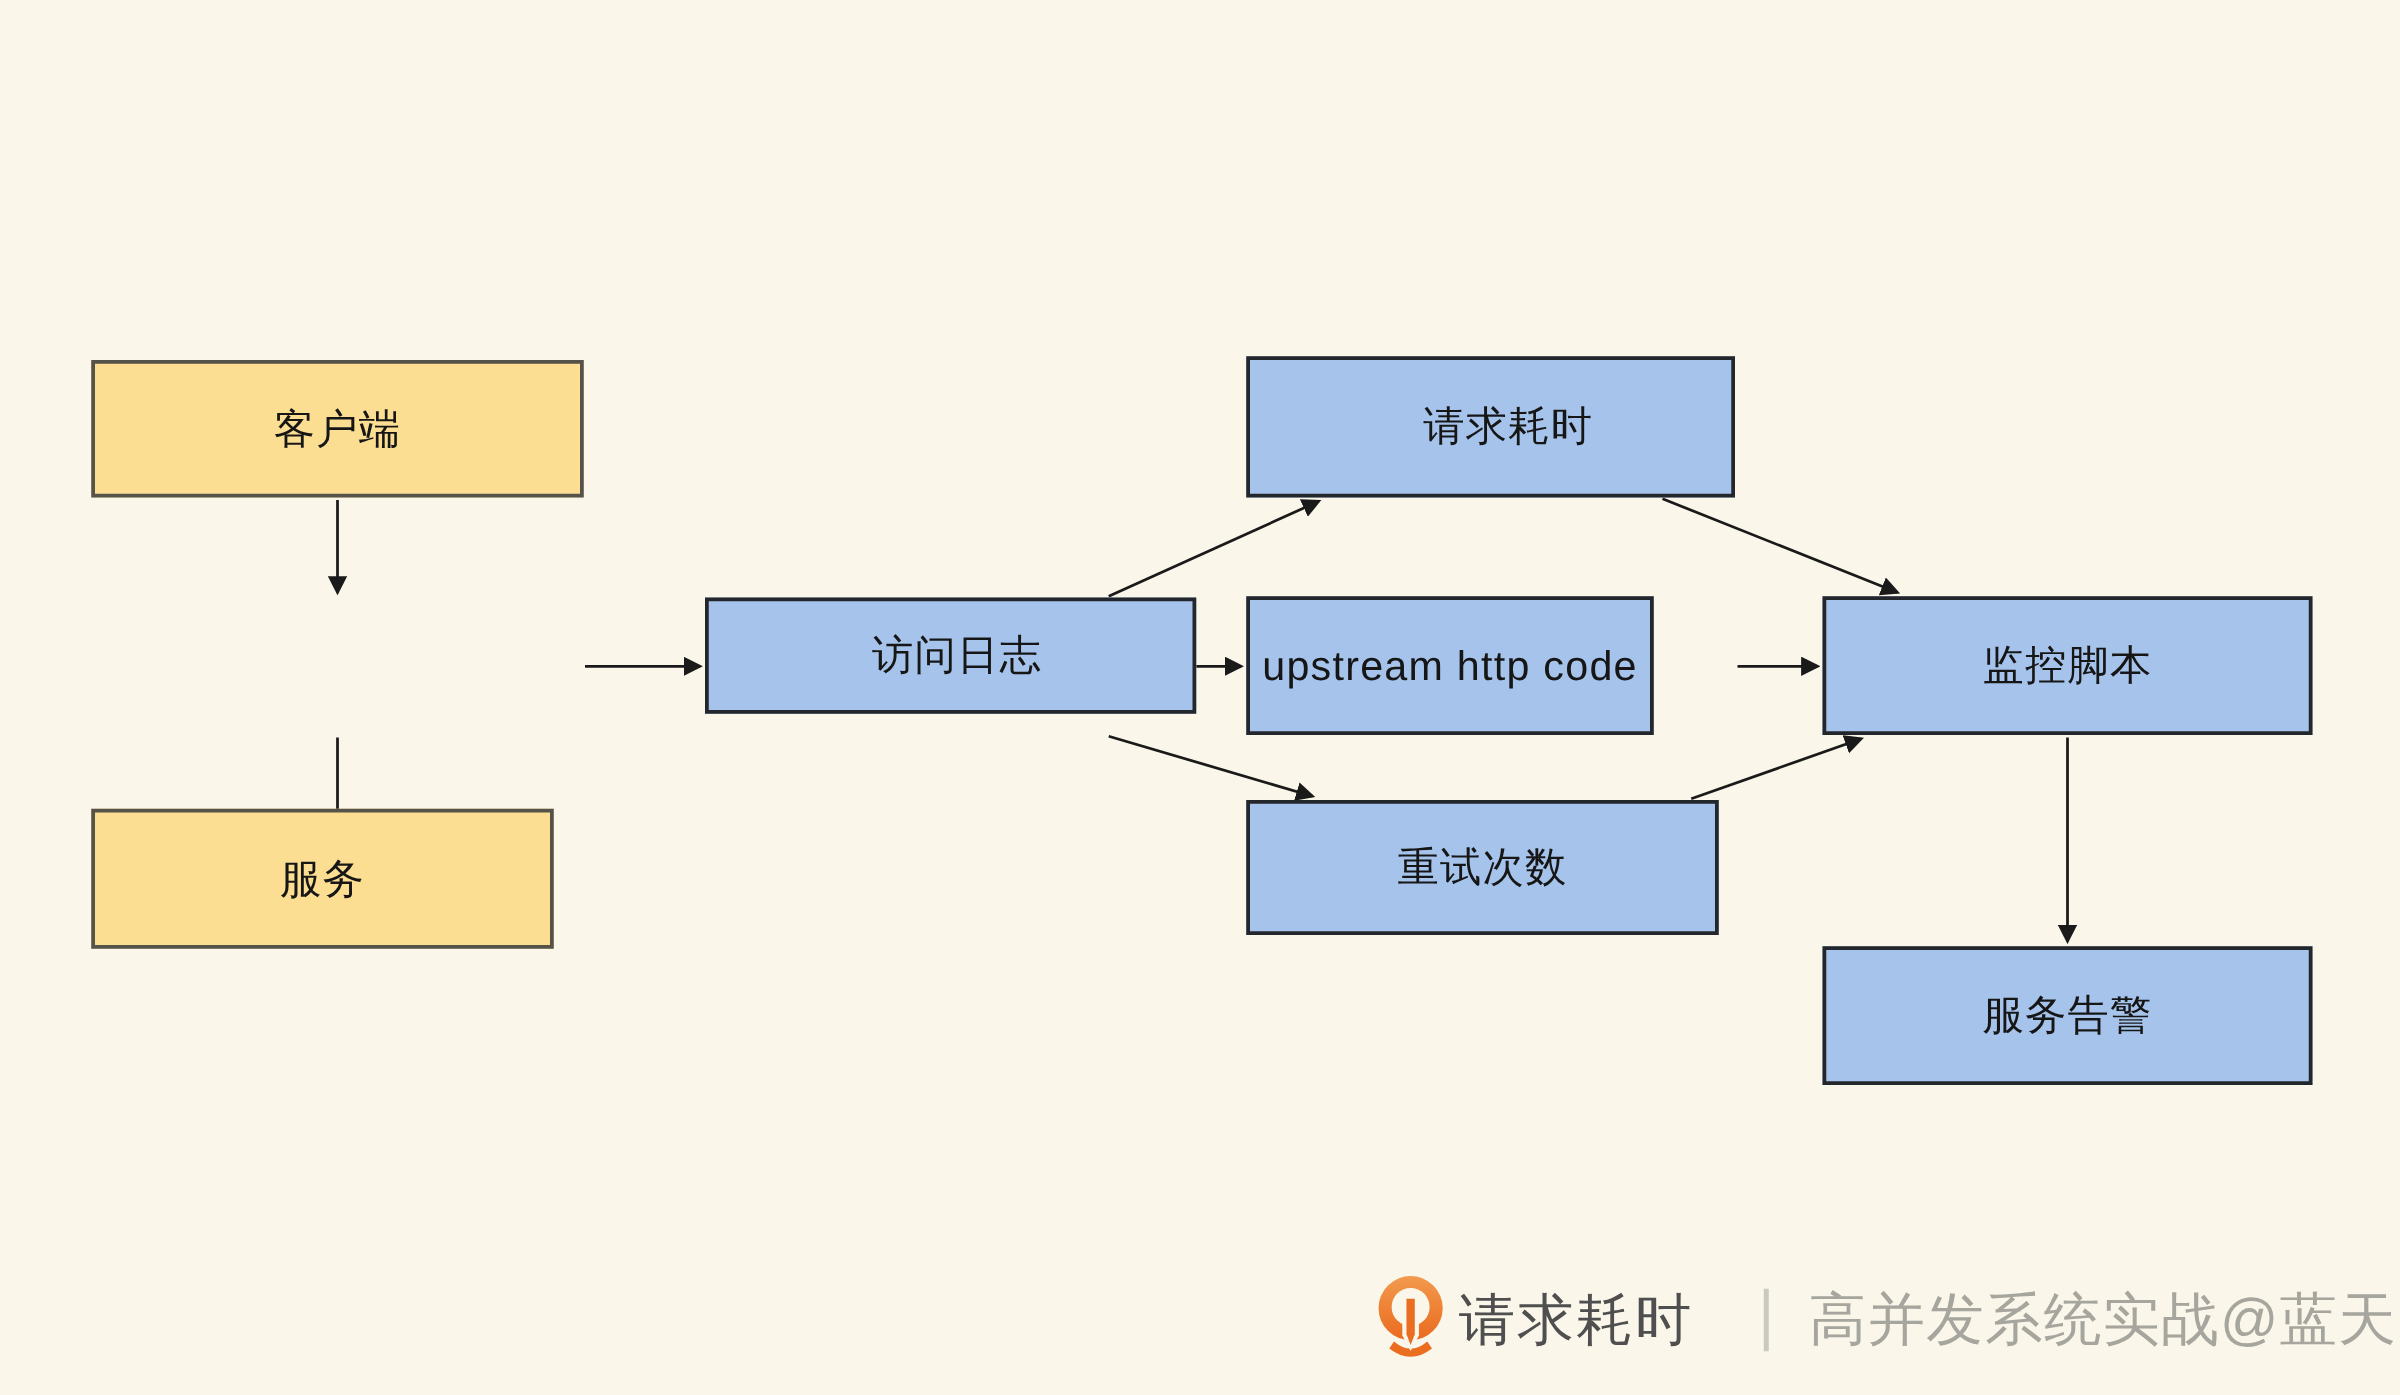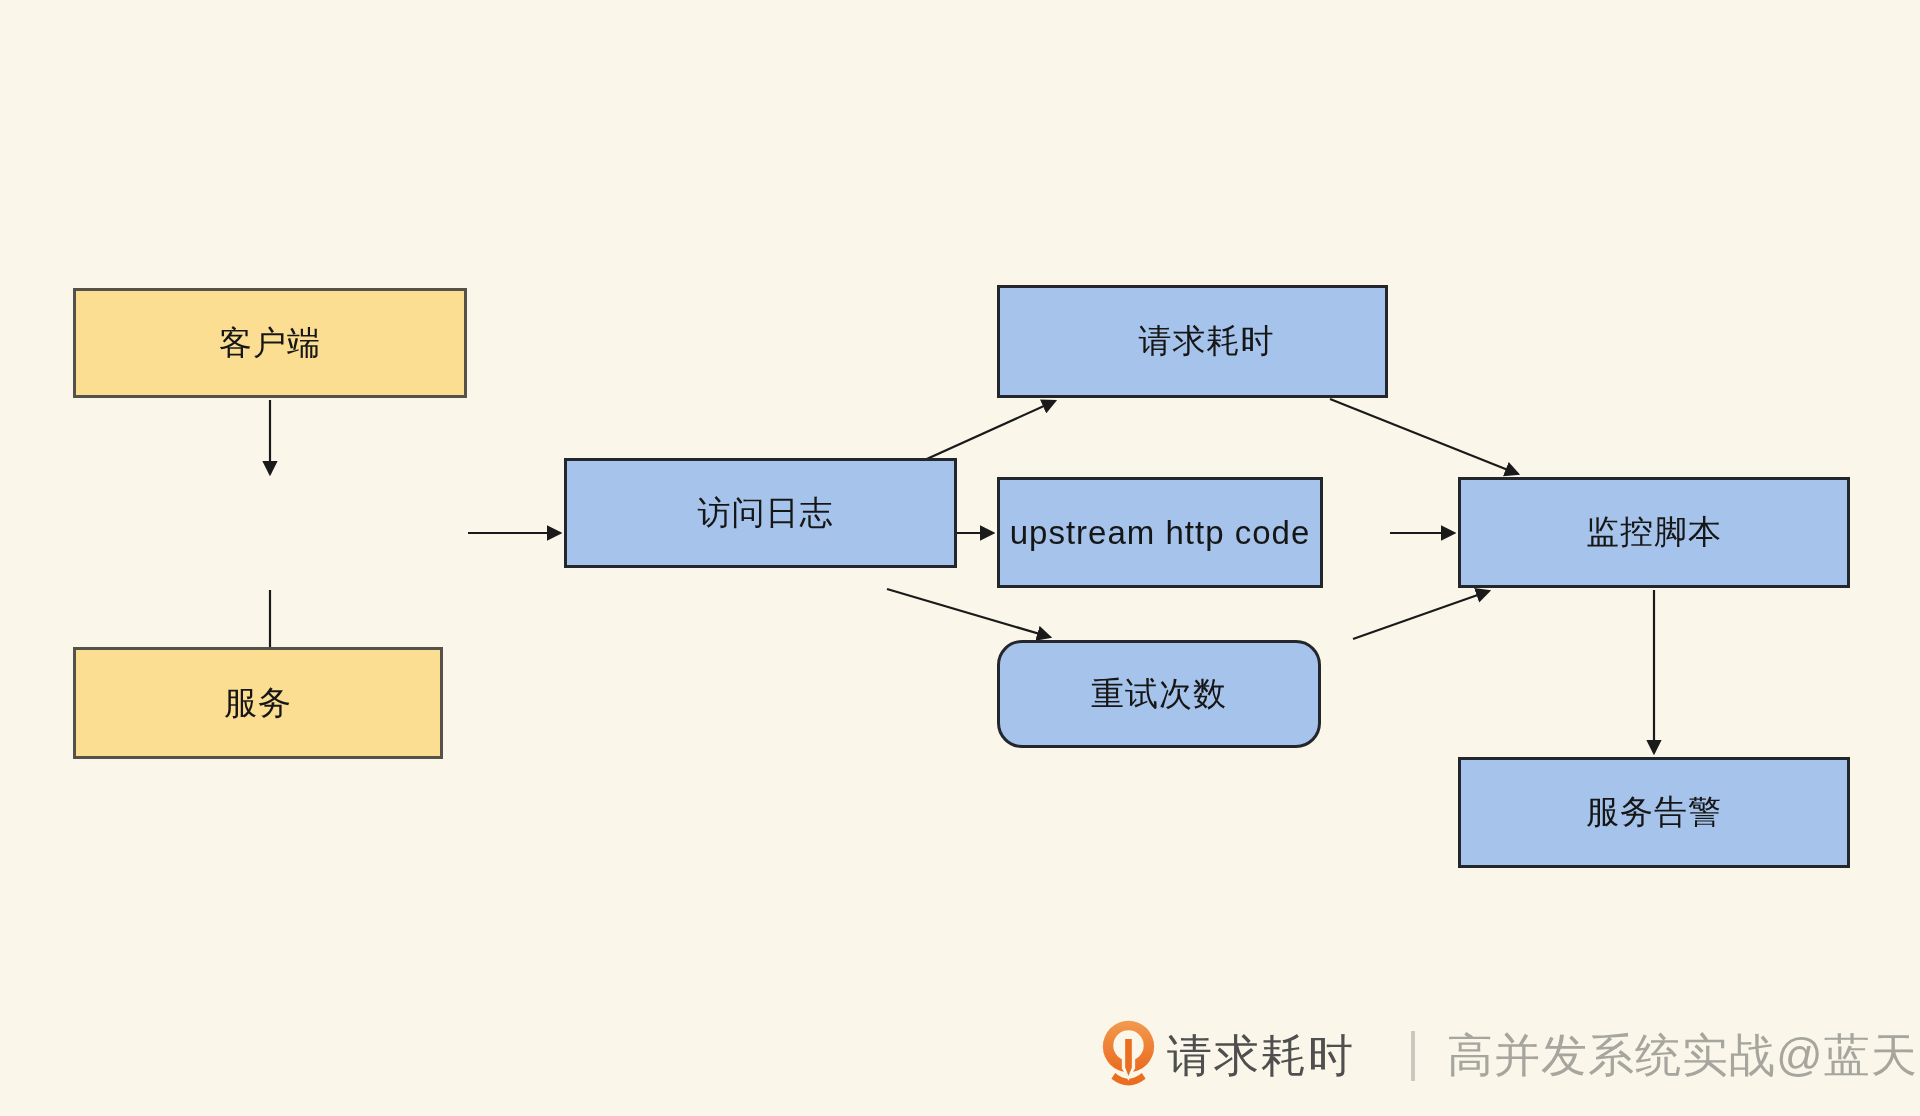"访问日志" .n-accesslog { height: 110px -> 93px; top: 458px -> 478px }
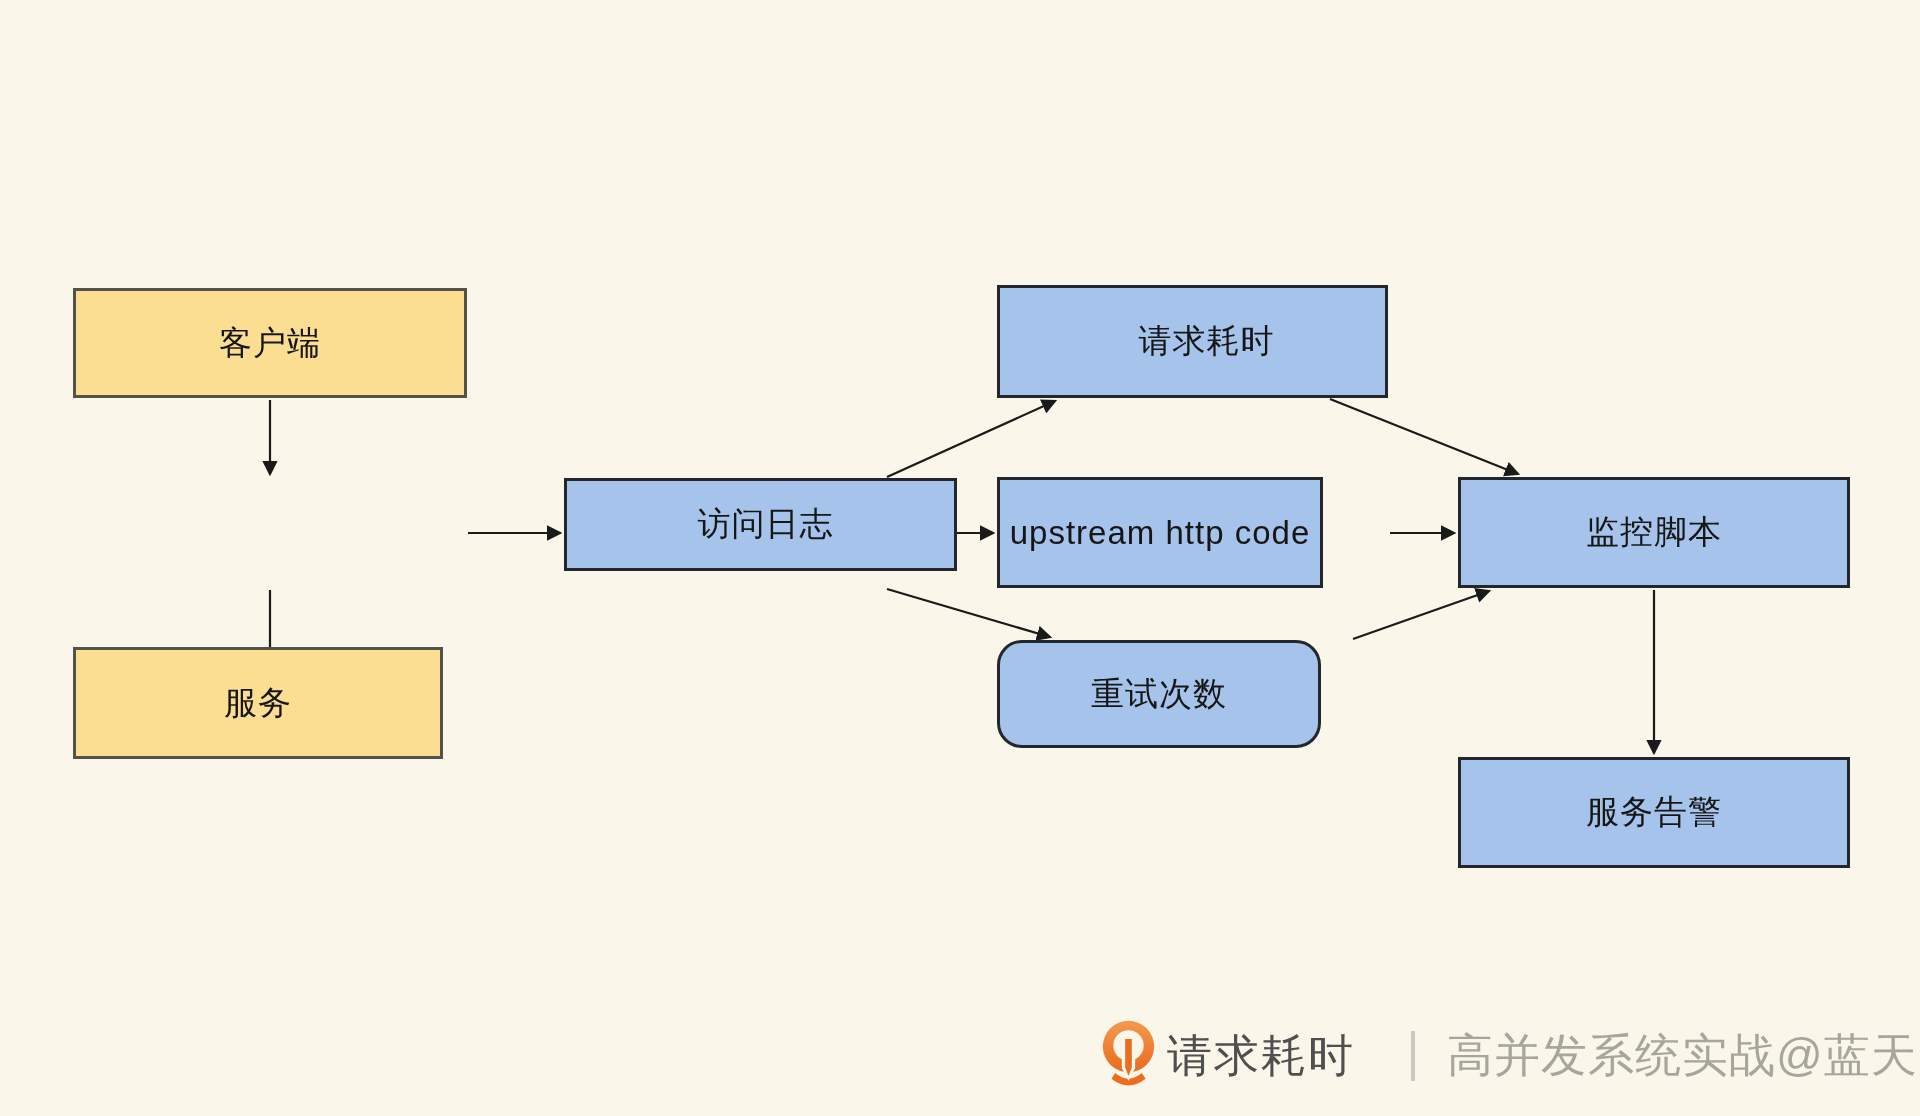"重试次数" .n-retry { border-radius: 25px -> none; width: 324px -> 378px }
